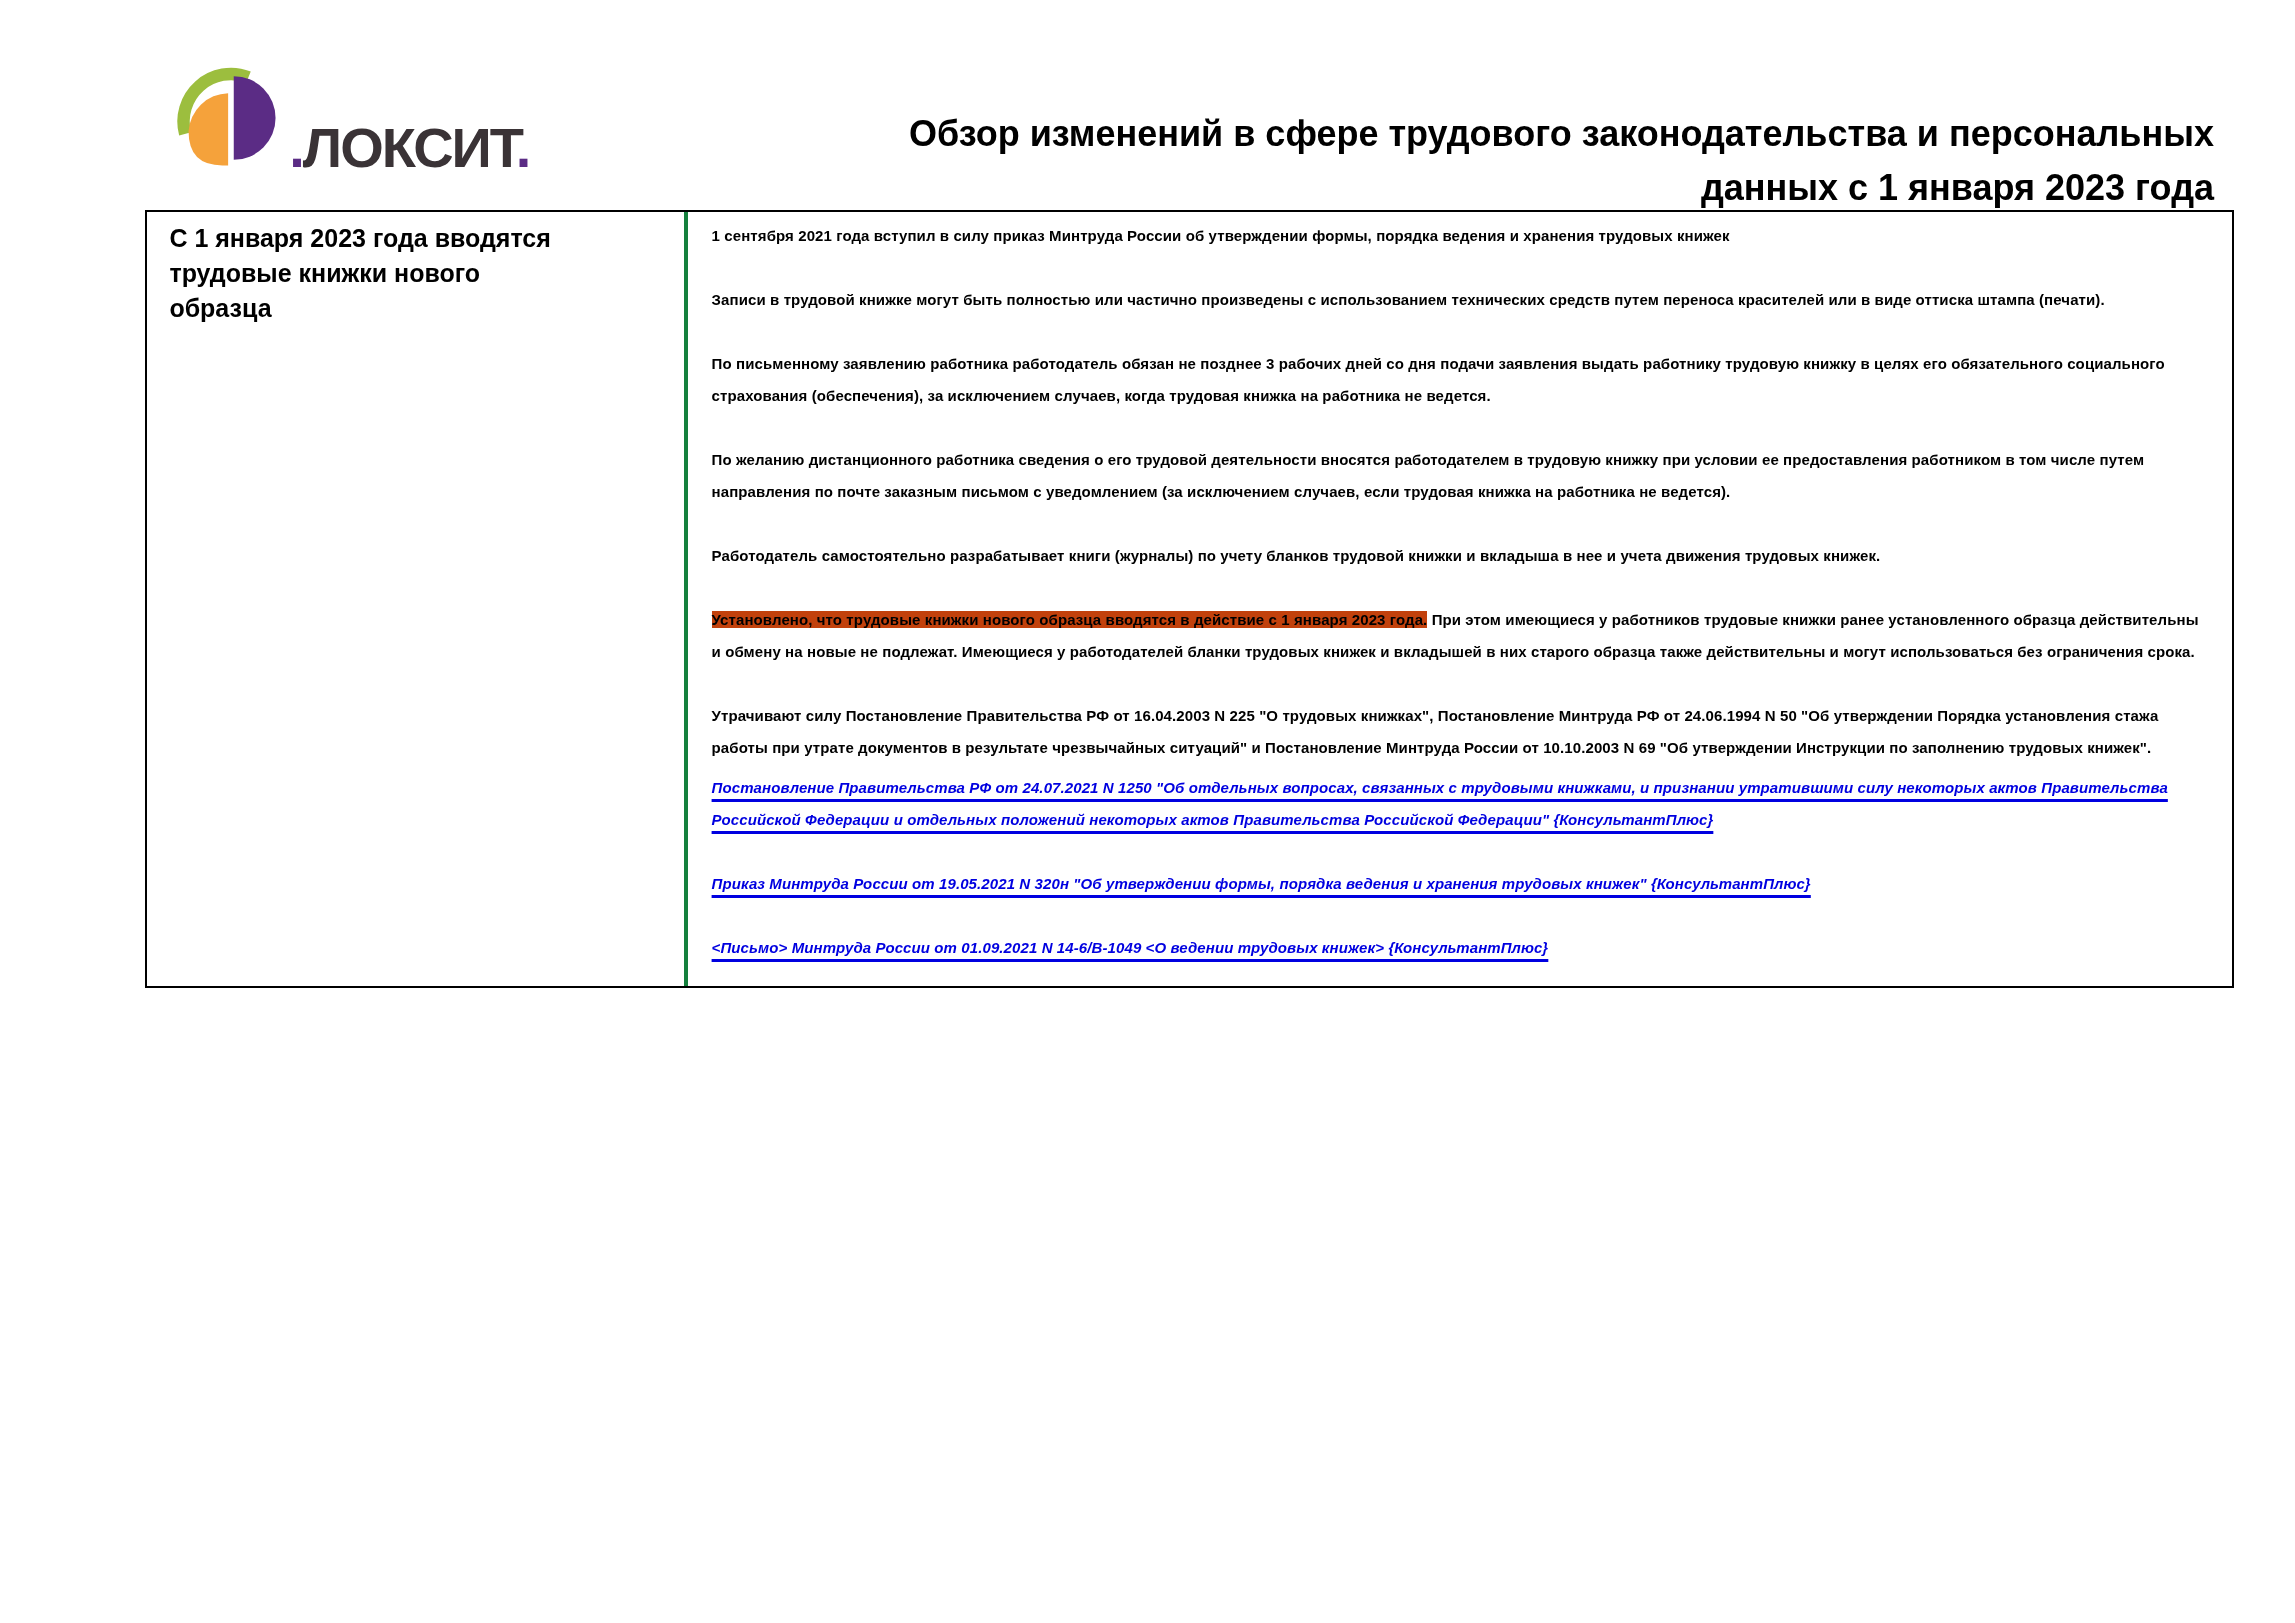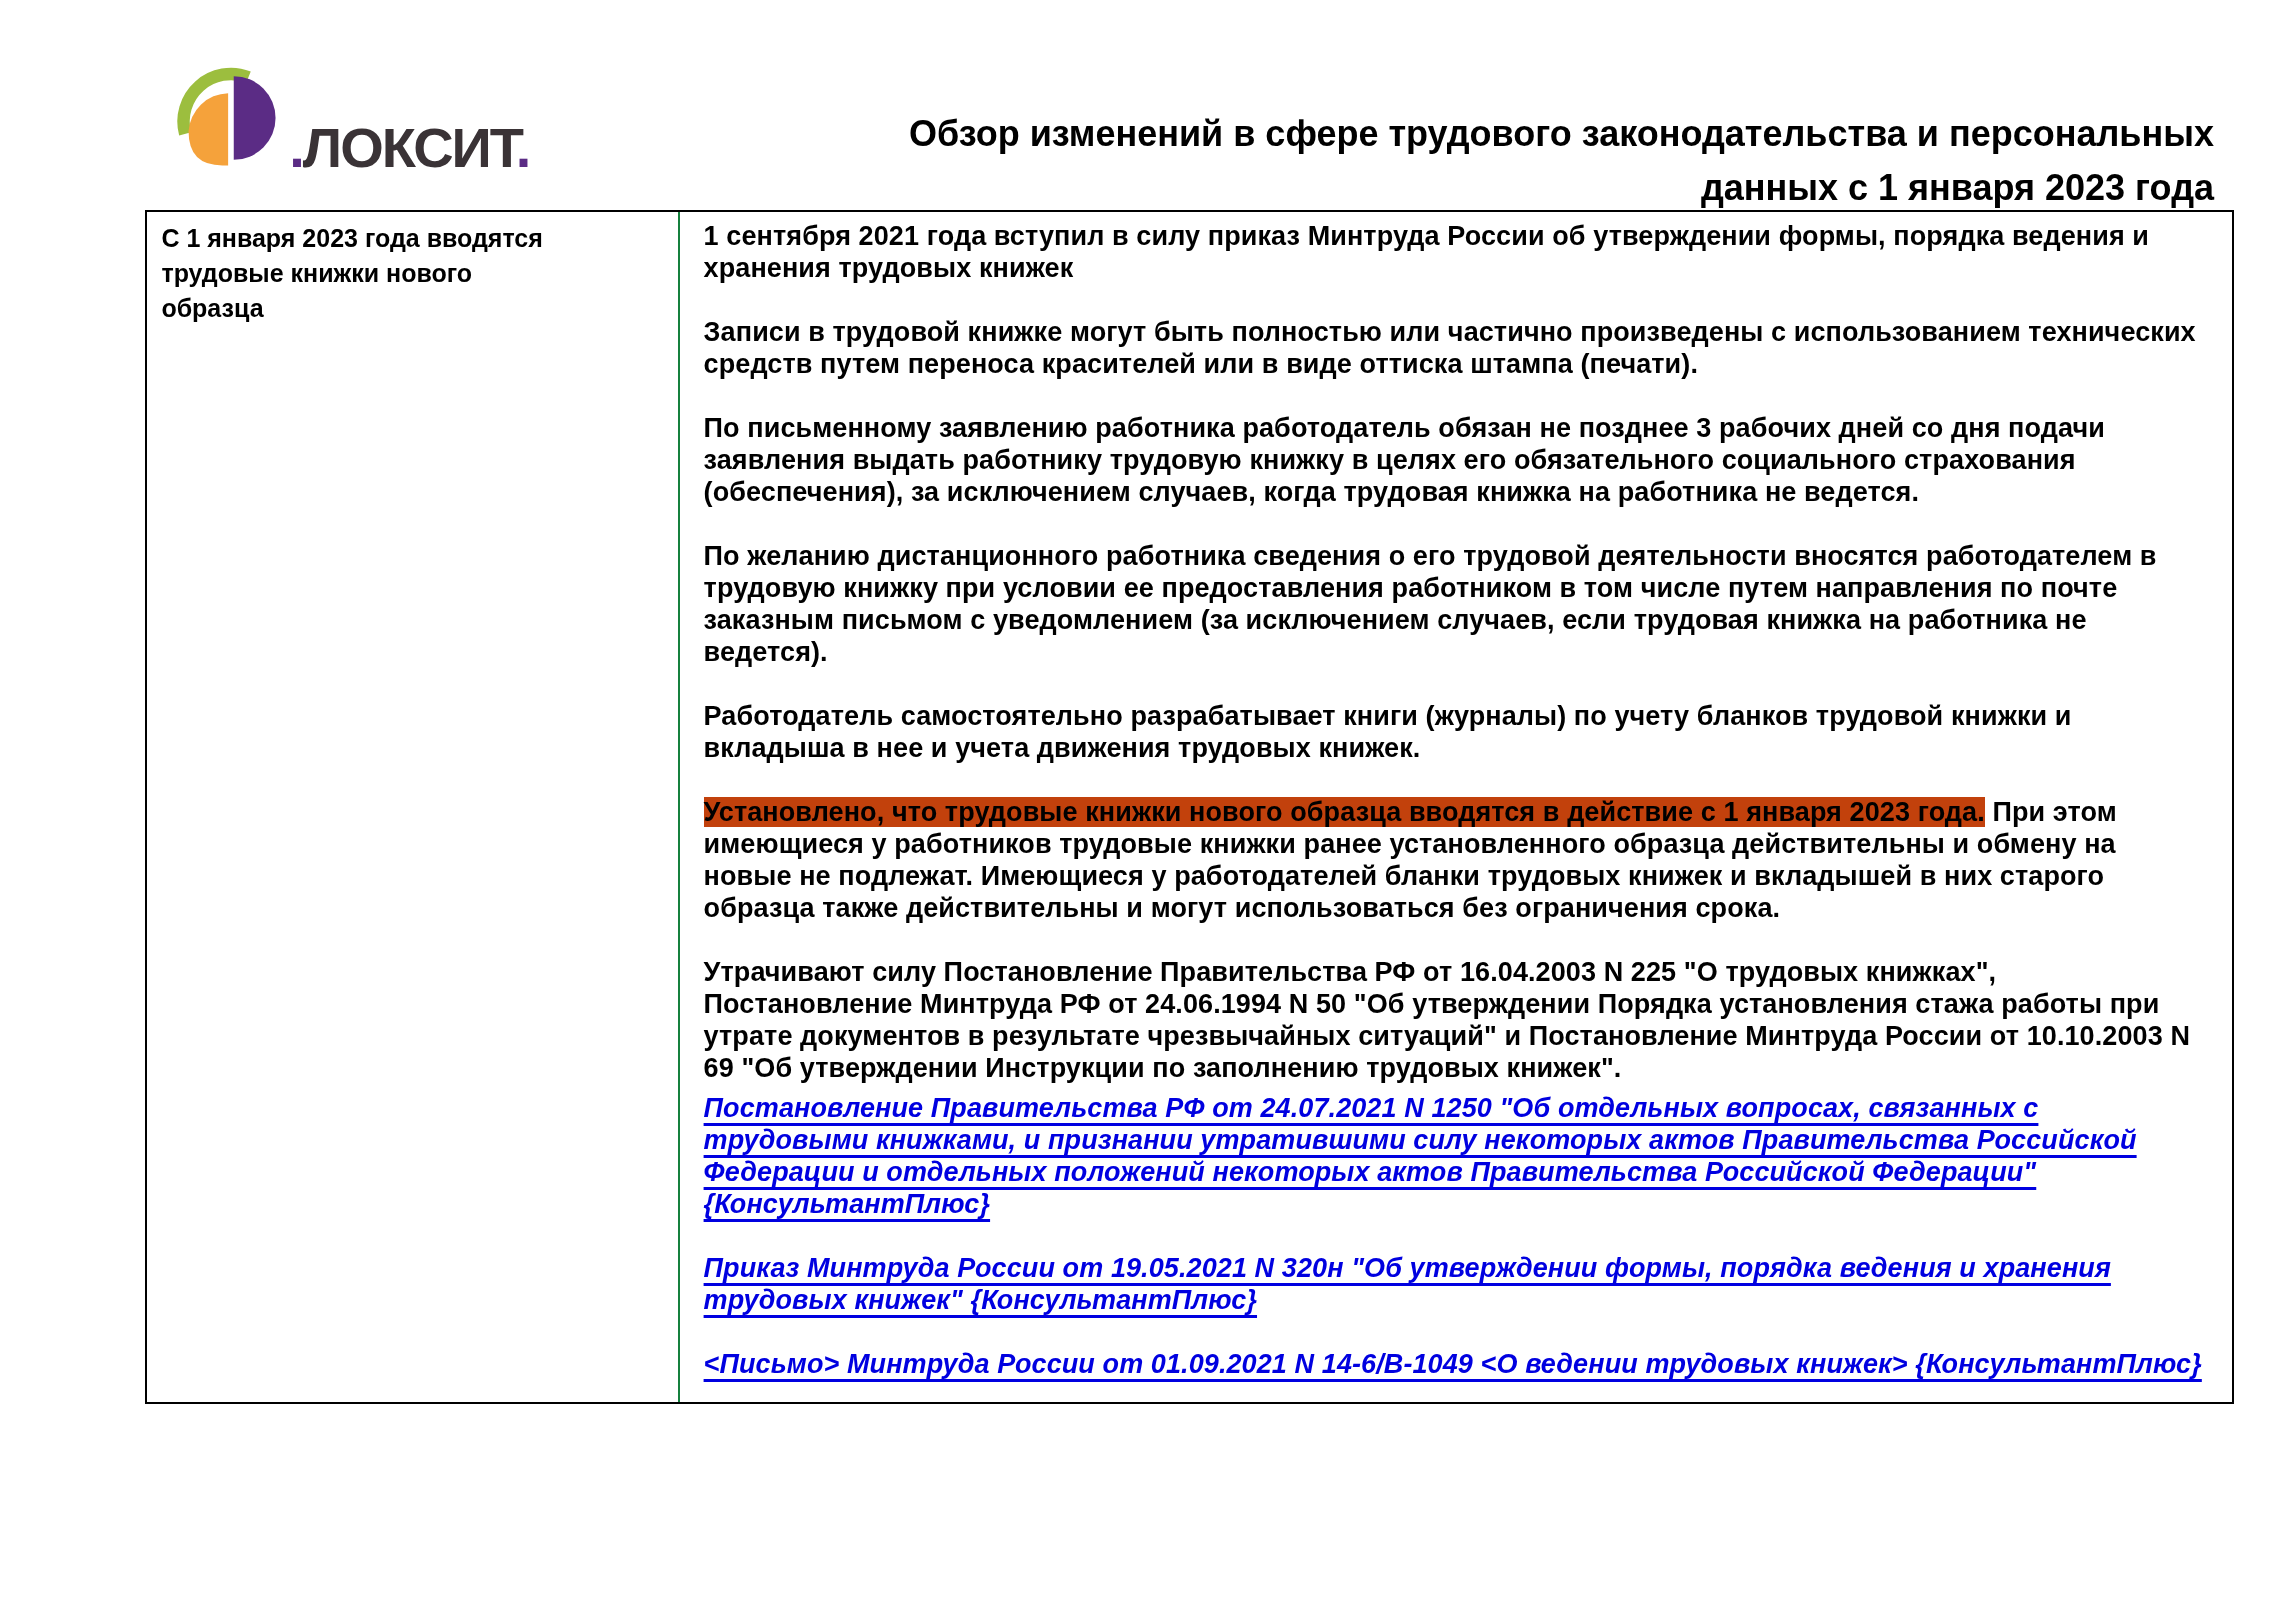"С 1 января 2023 года" .left-cell { border-right: 2px solid #15803d -> 4px solid #15803d; margin-left: none -> 8px }
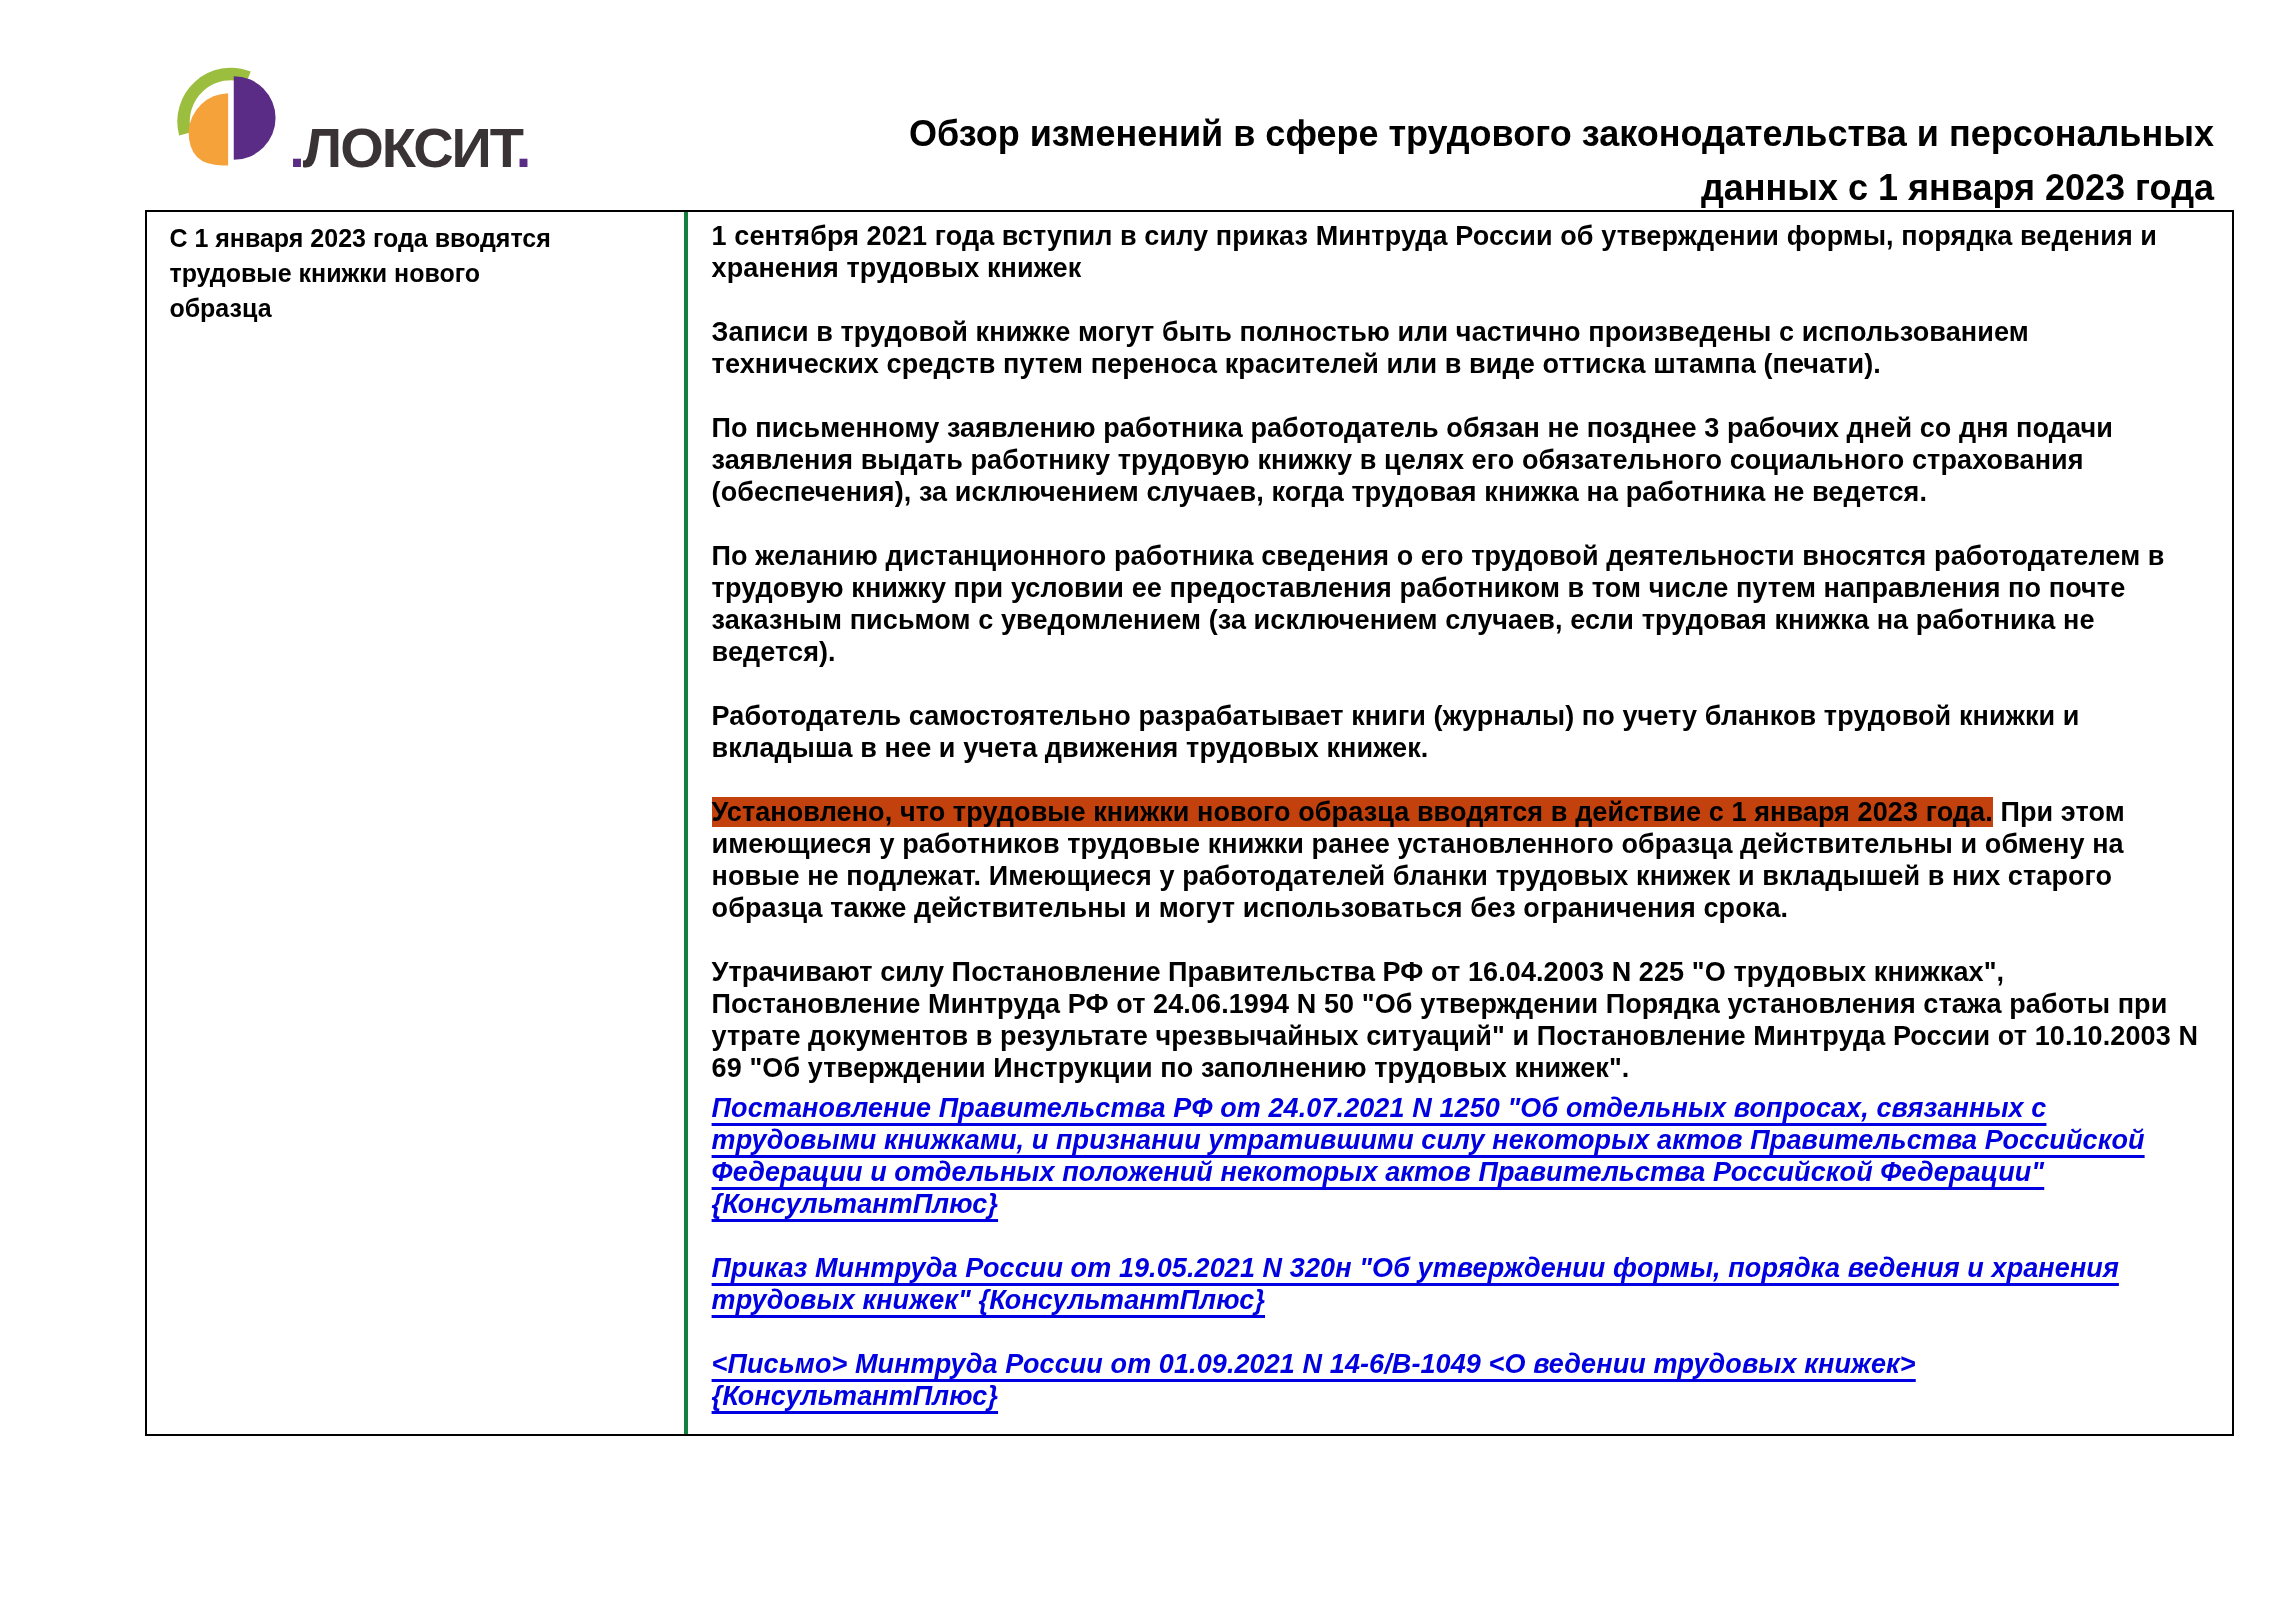"1 сентября 2021 года вступил" .right-cell { font-size: 27px -> 15px }
